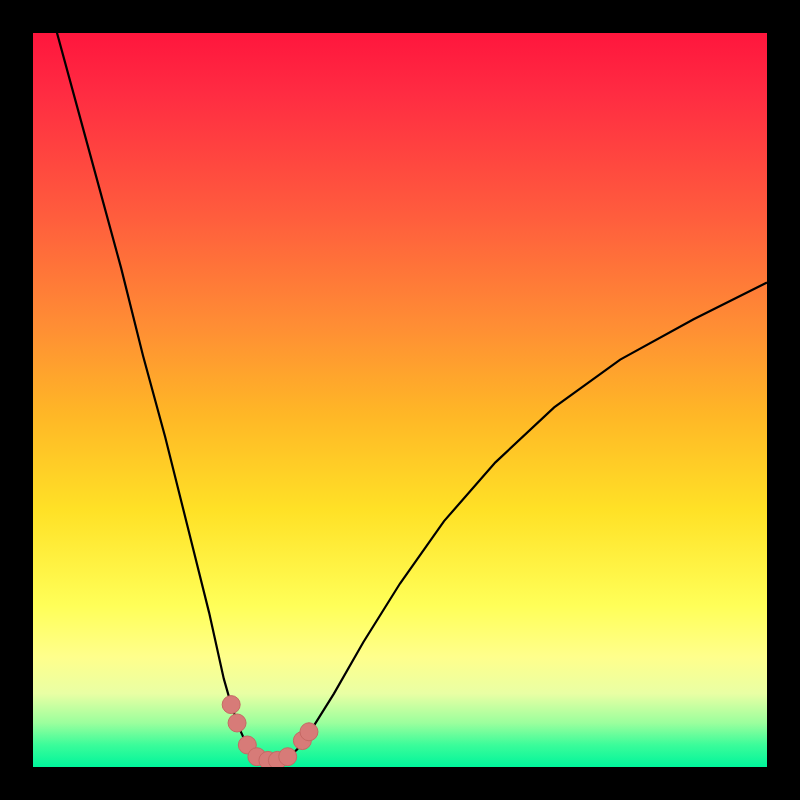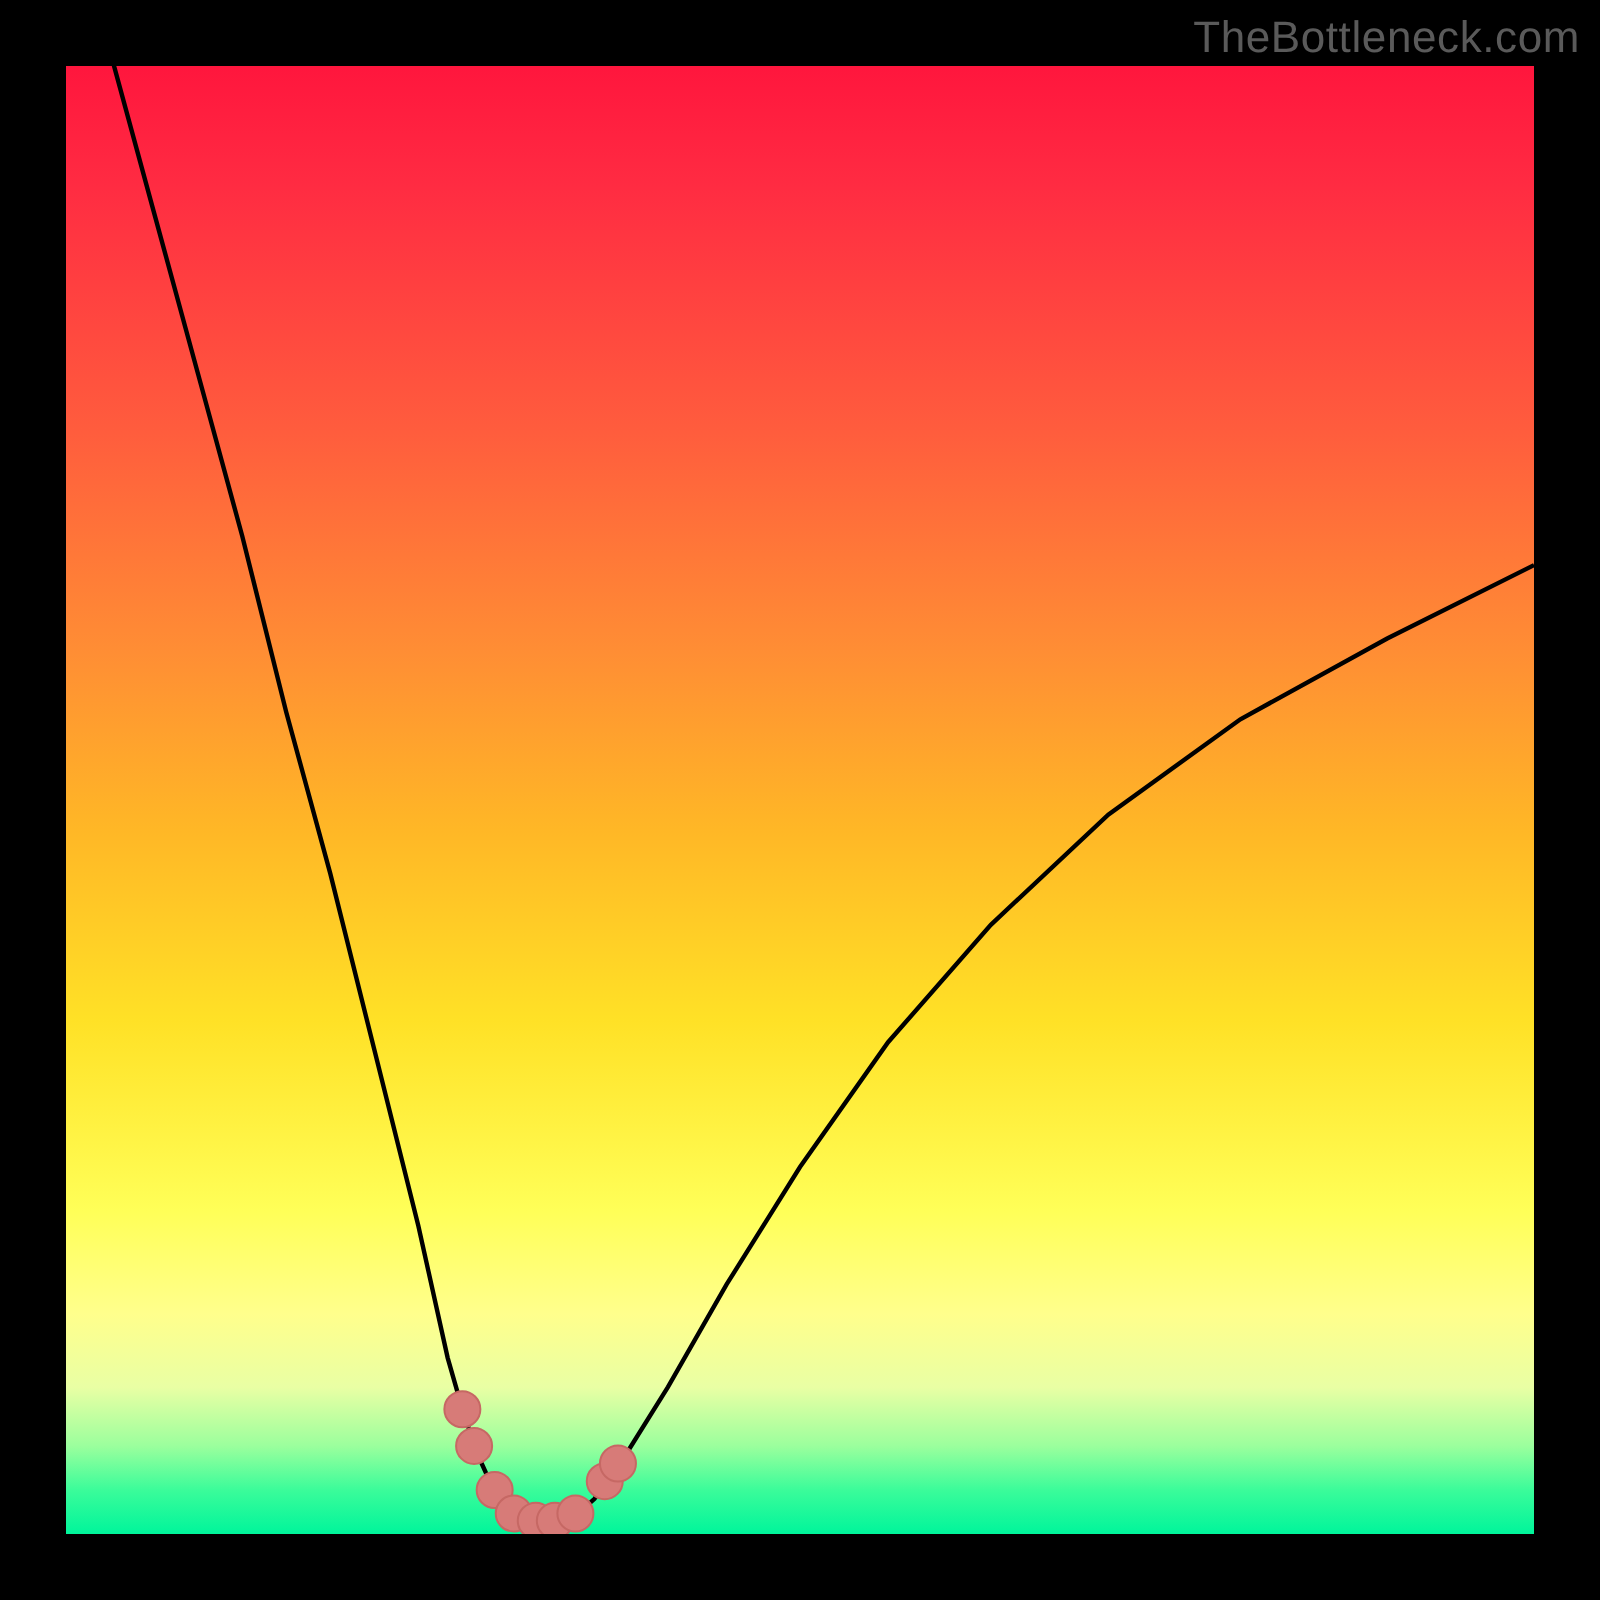"TheBottleneck.com" div.watermark { html: <div>TheBottleneck.com</div> -> none }
